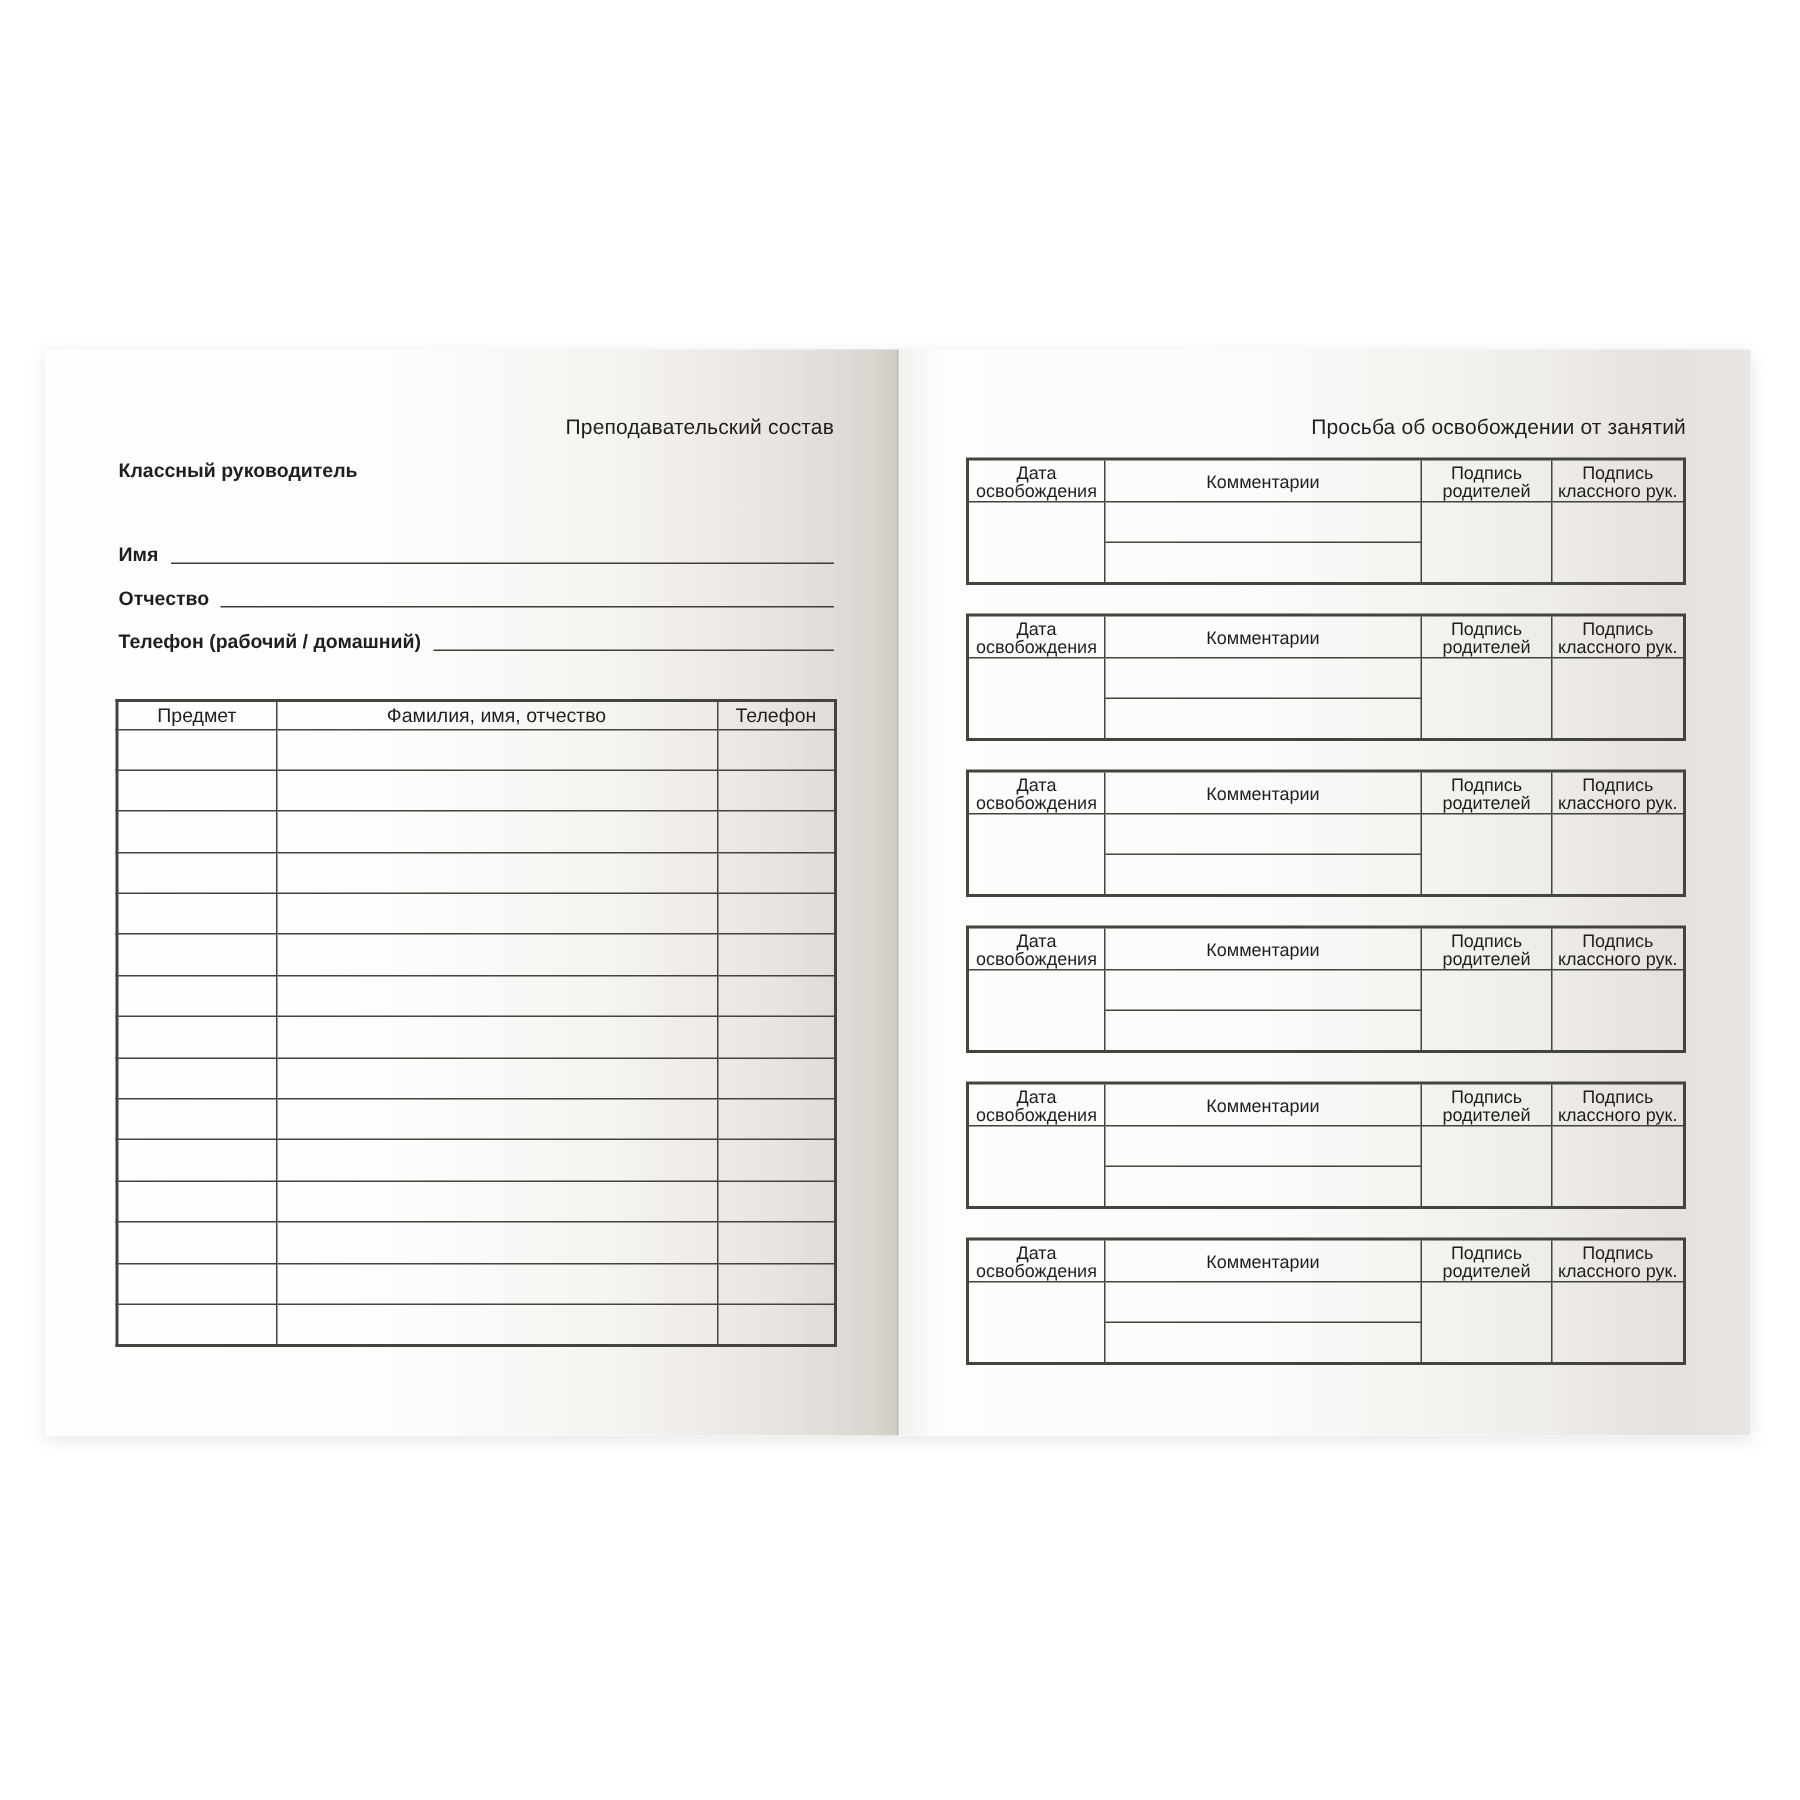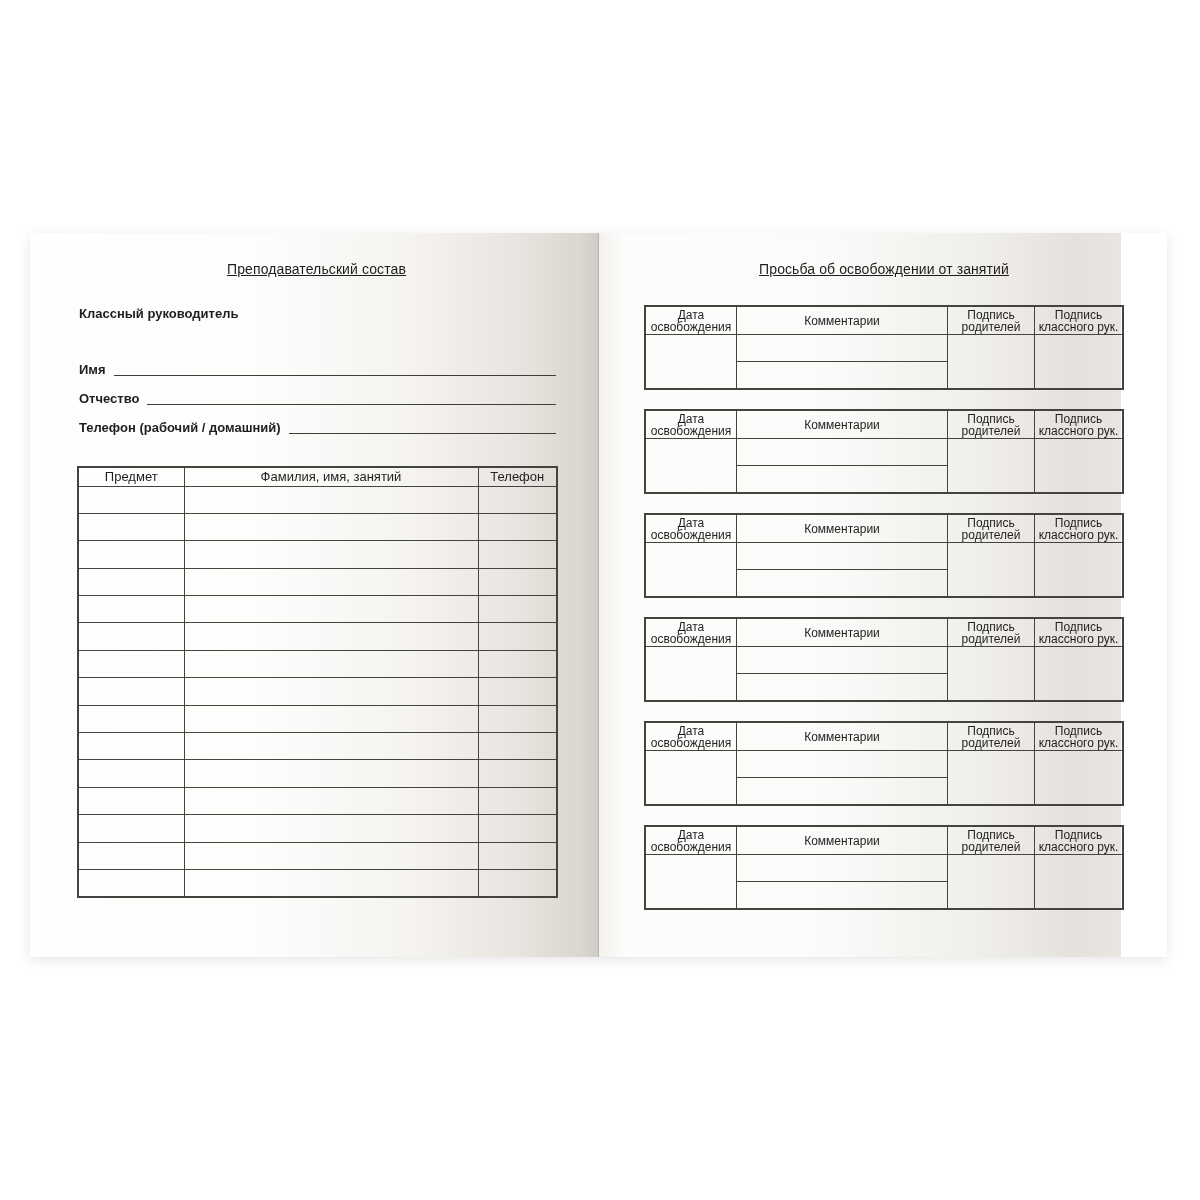"Преподавательский состав" .page-title { text-align: center -> right; text-decoration: underline -> none; top: 28px -> 43px }
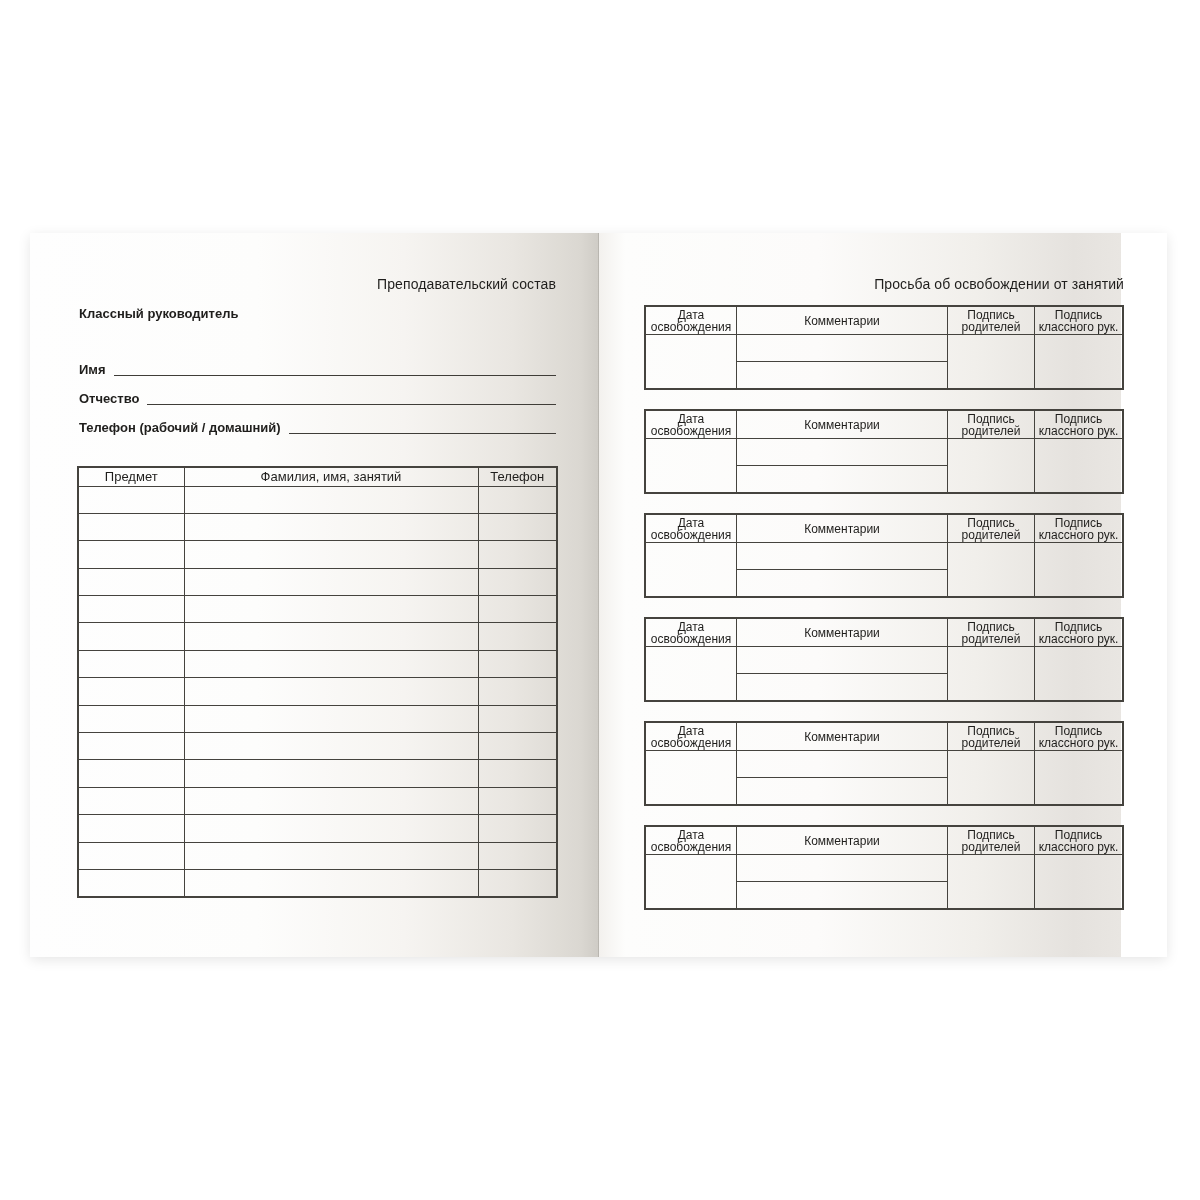"Просьба об освобождении от занятий" .page-right { width: 523px -> 569px }
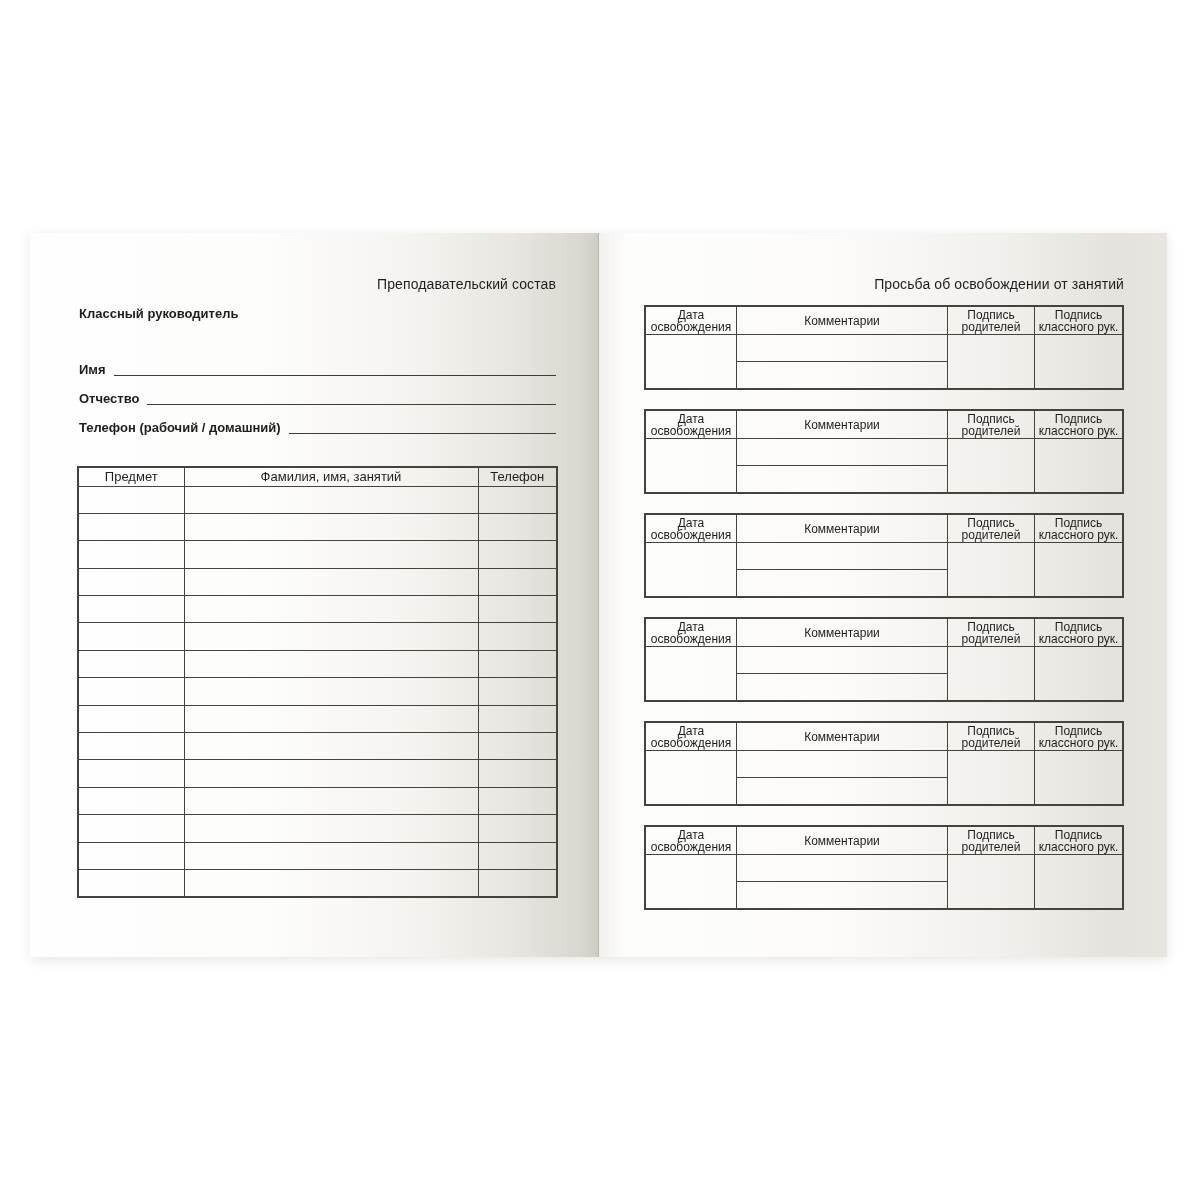"Фамилия, имя, занятий" th { text: занятий -> отчество }
